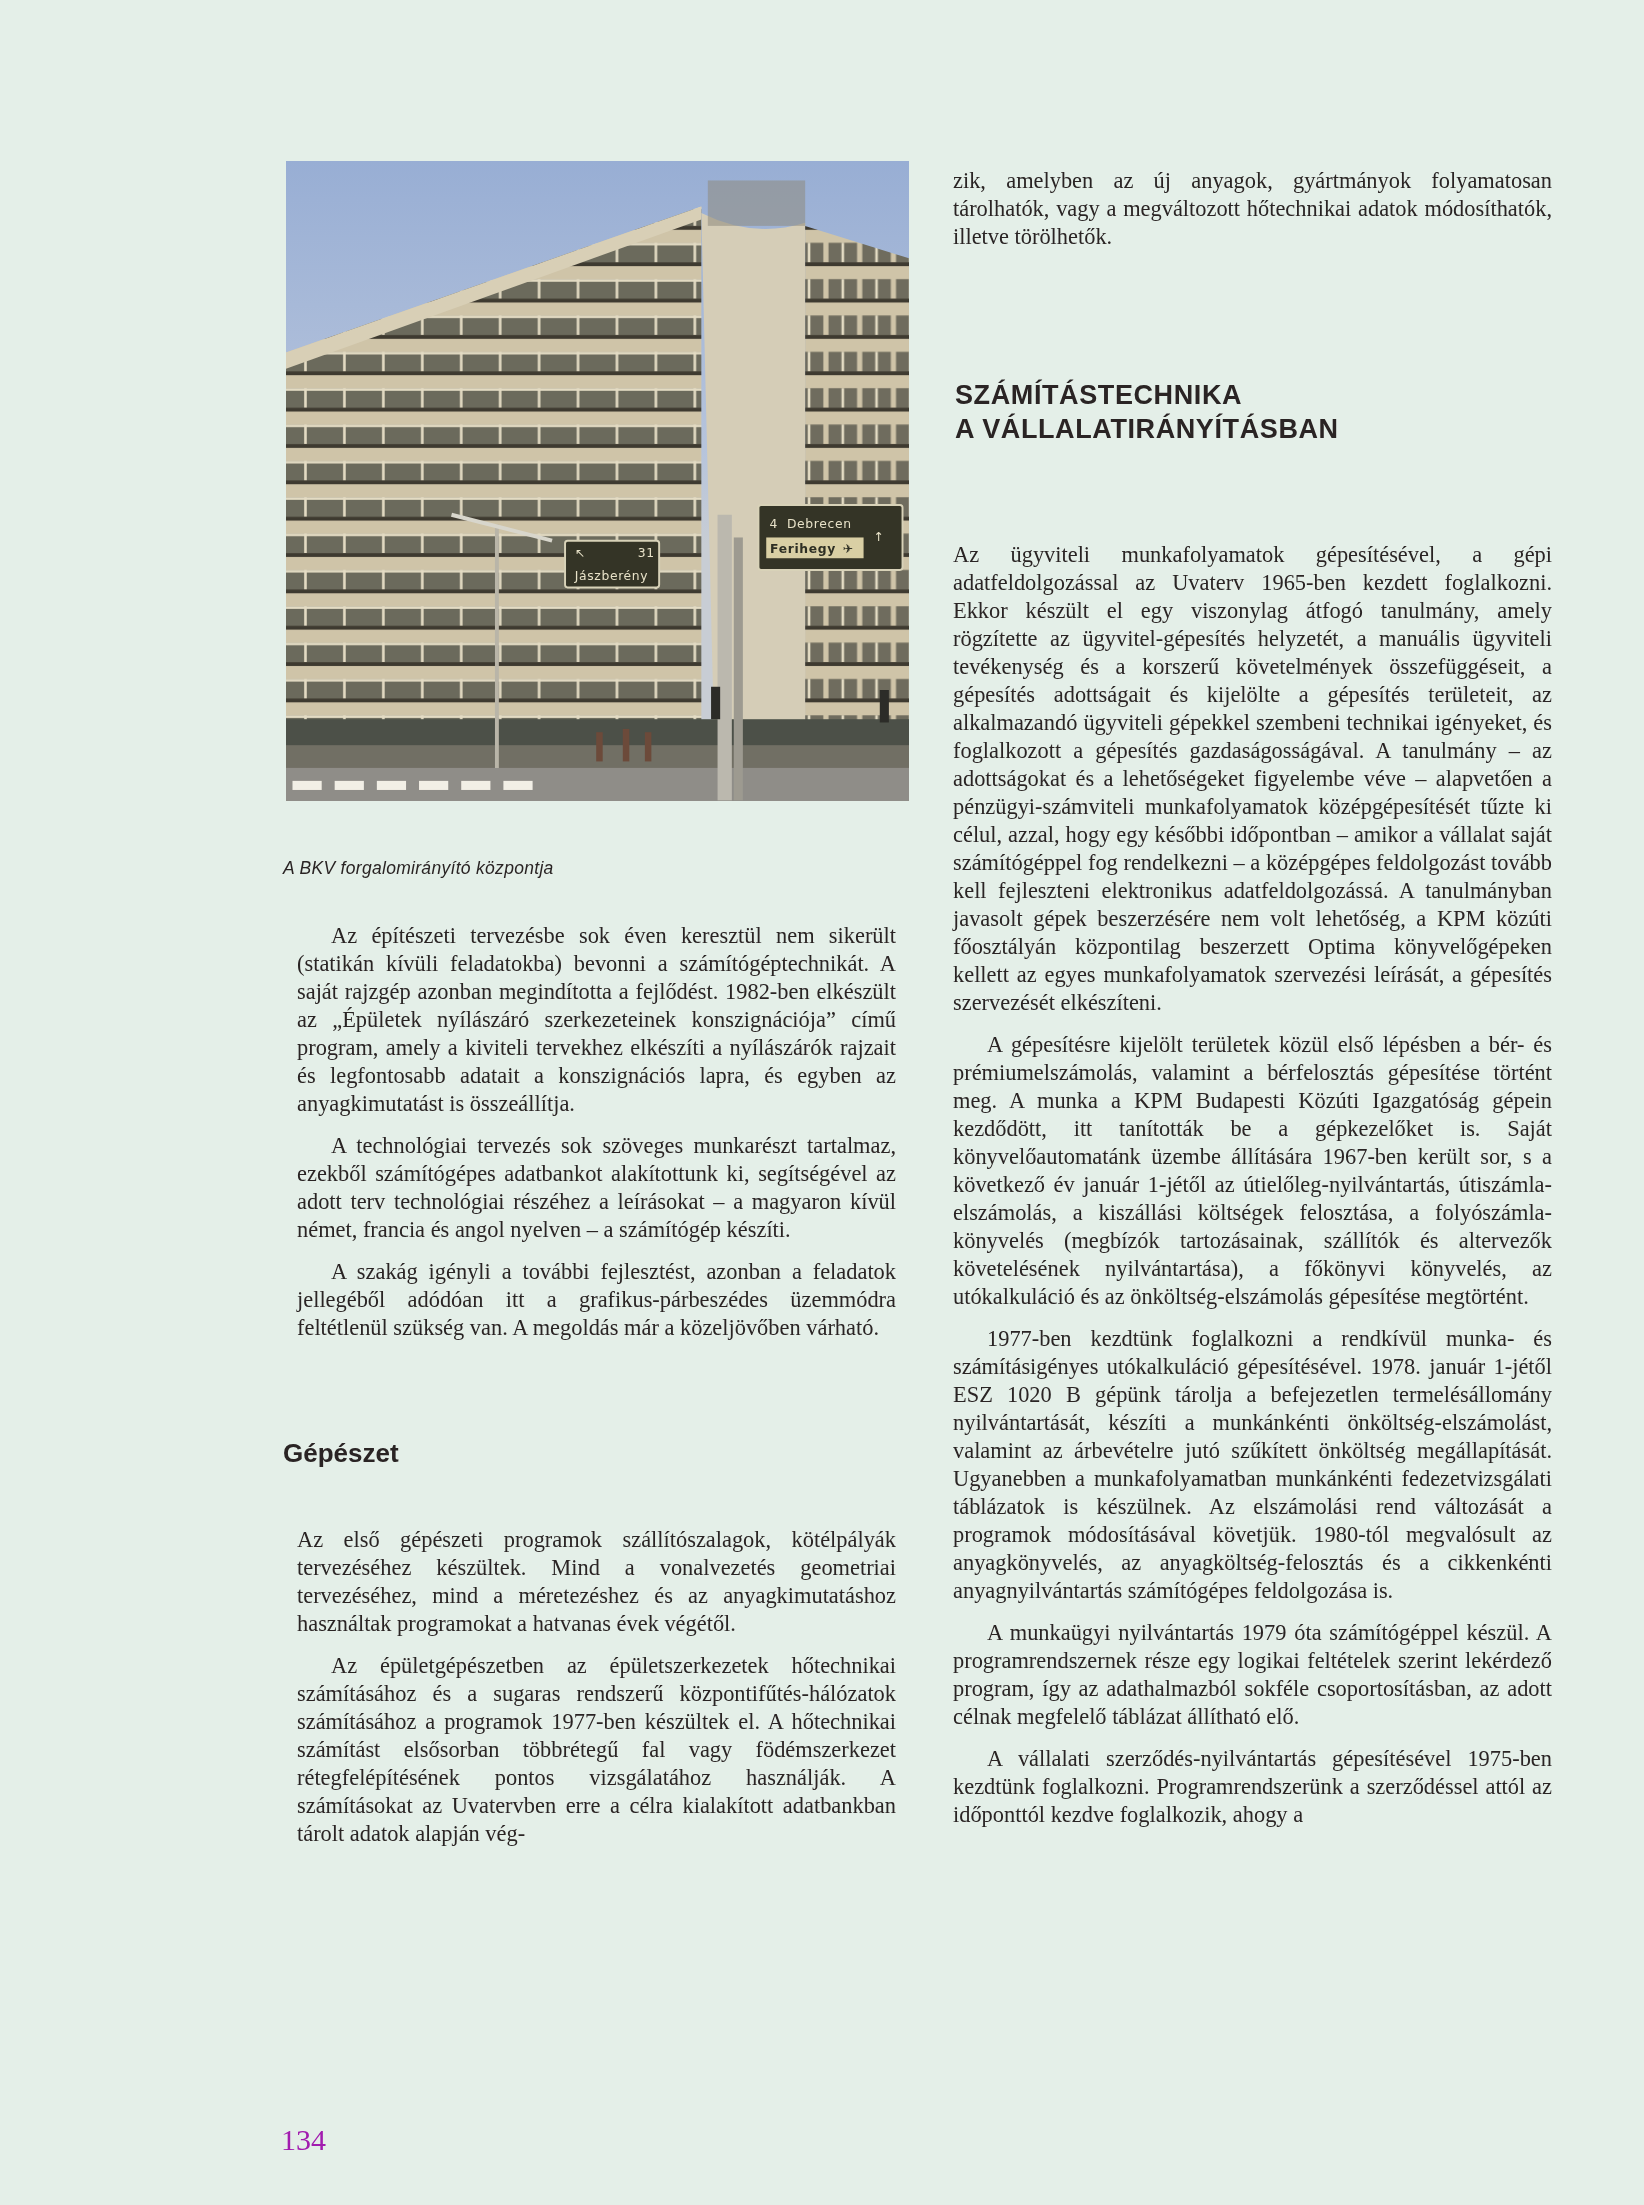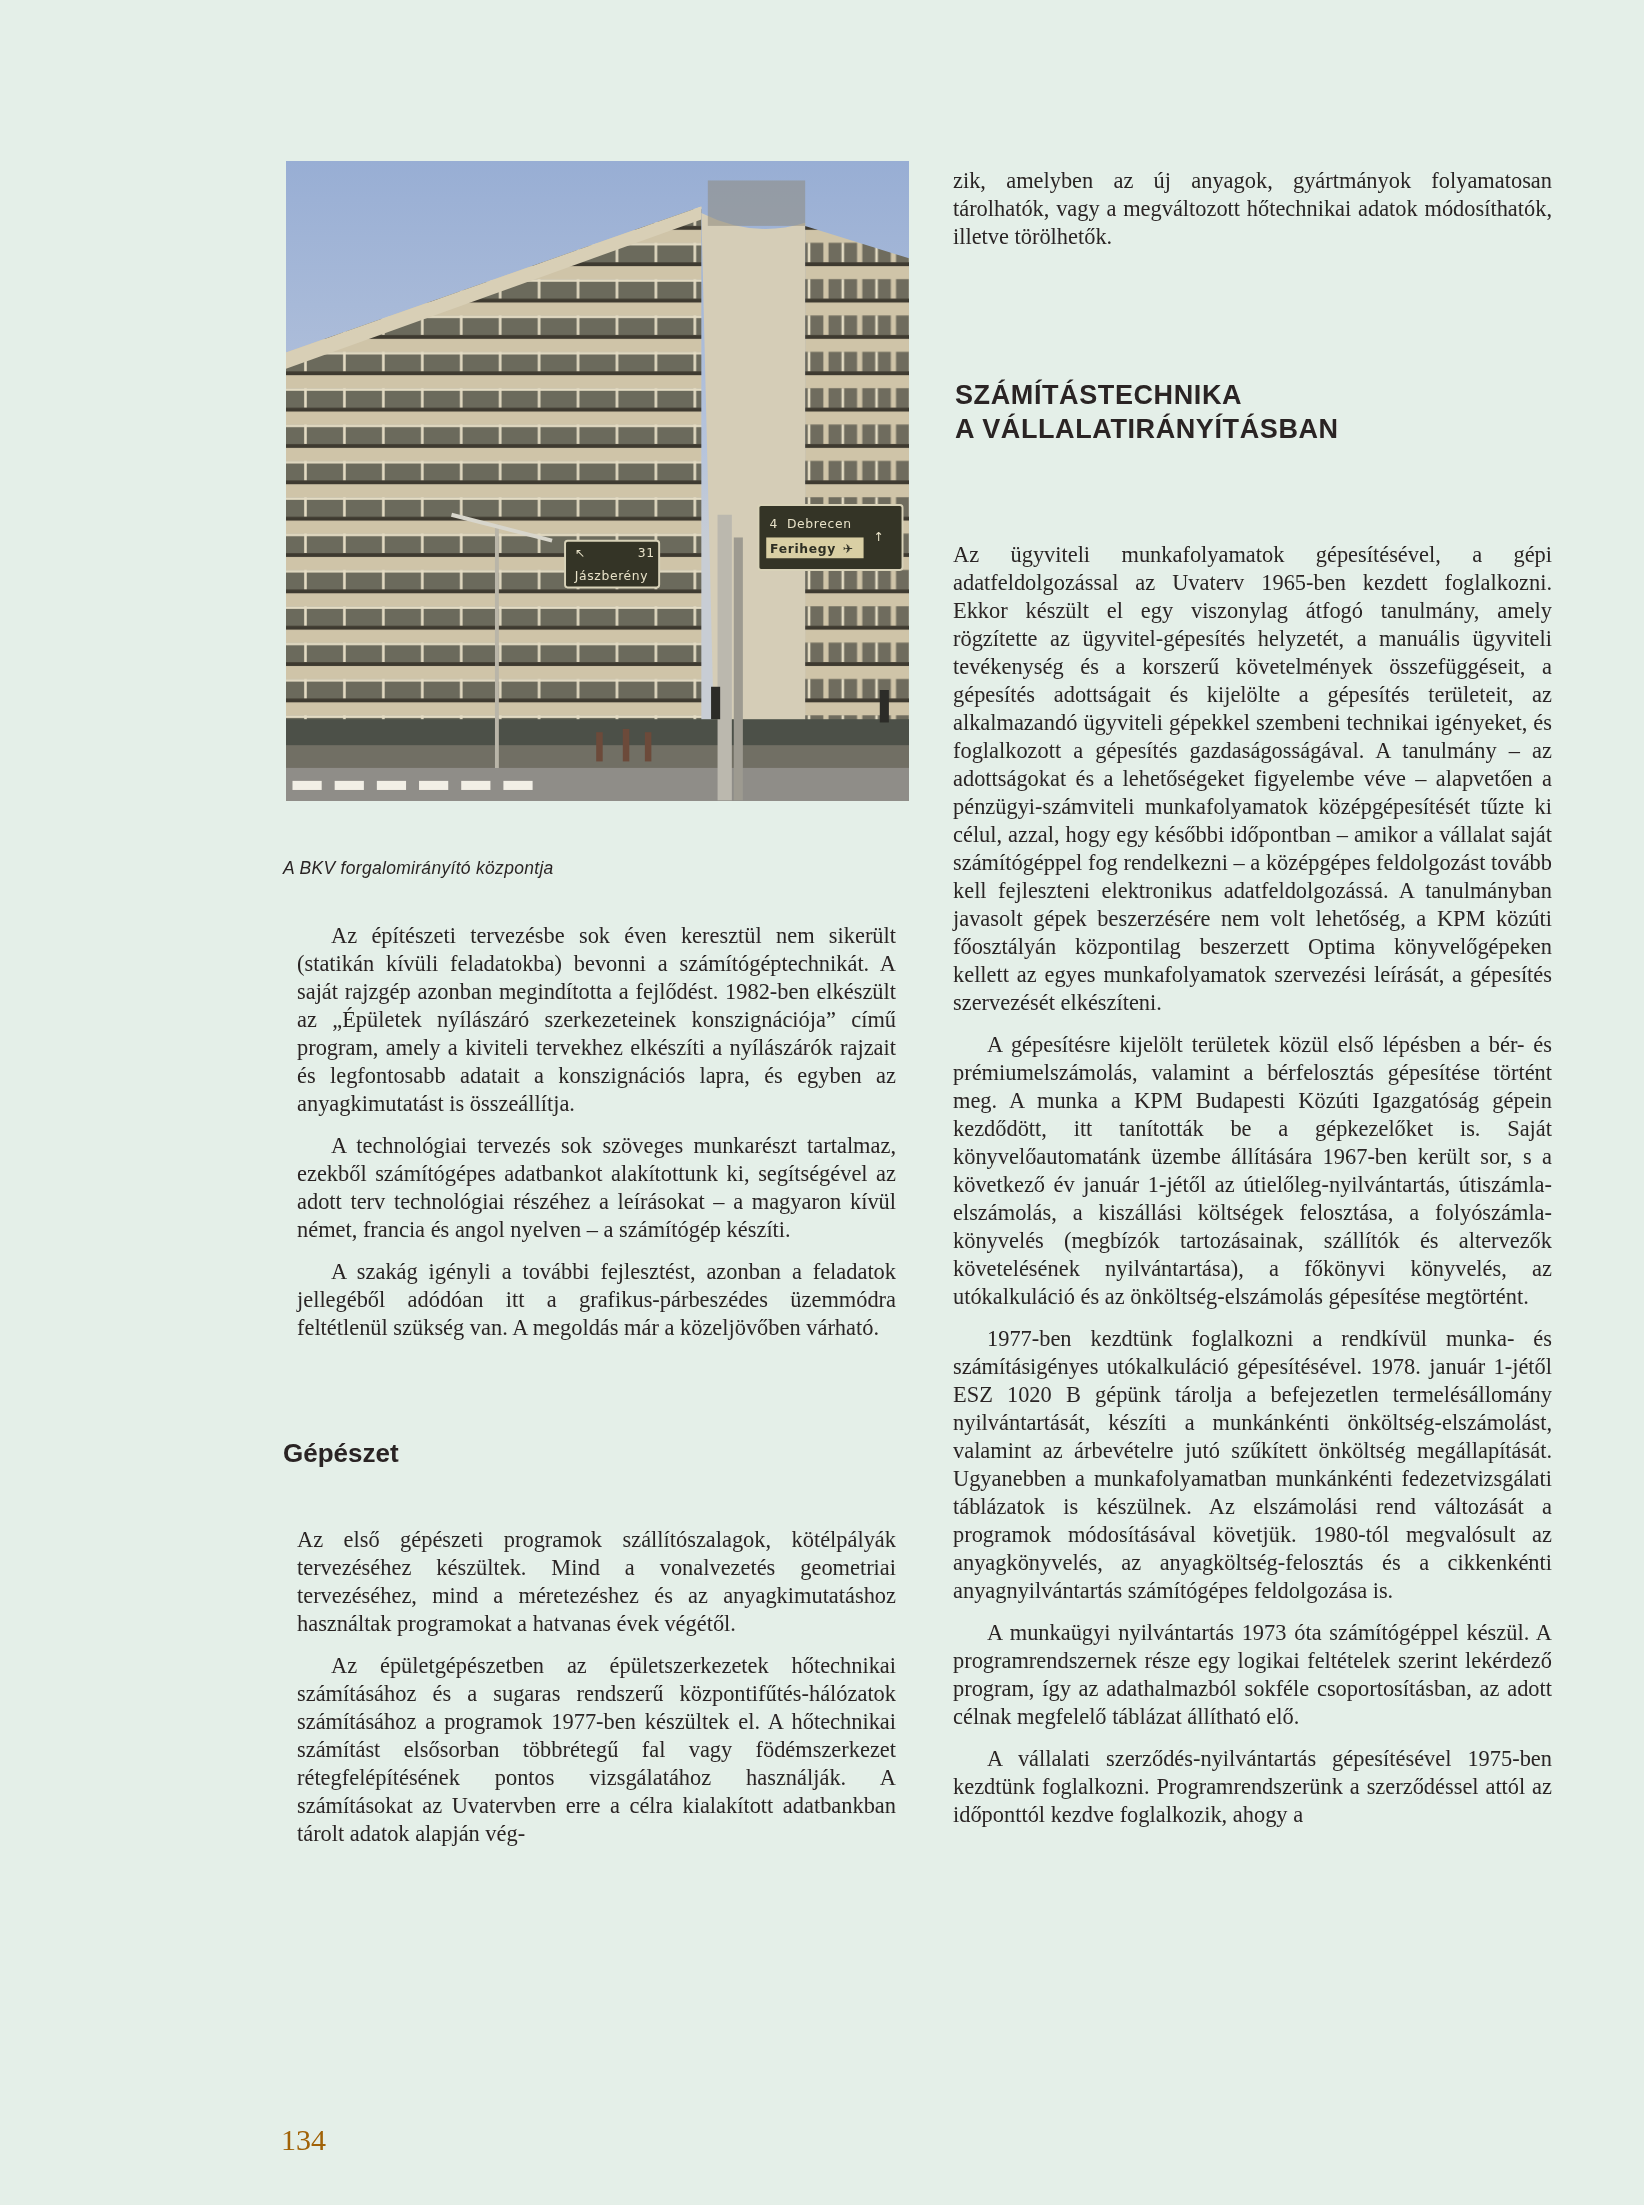"A munkaügyi nyilvántartás 1973 óta" p.ind { text: 1973 -> 1979 }
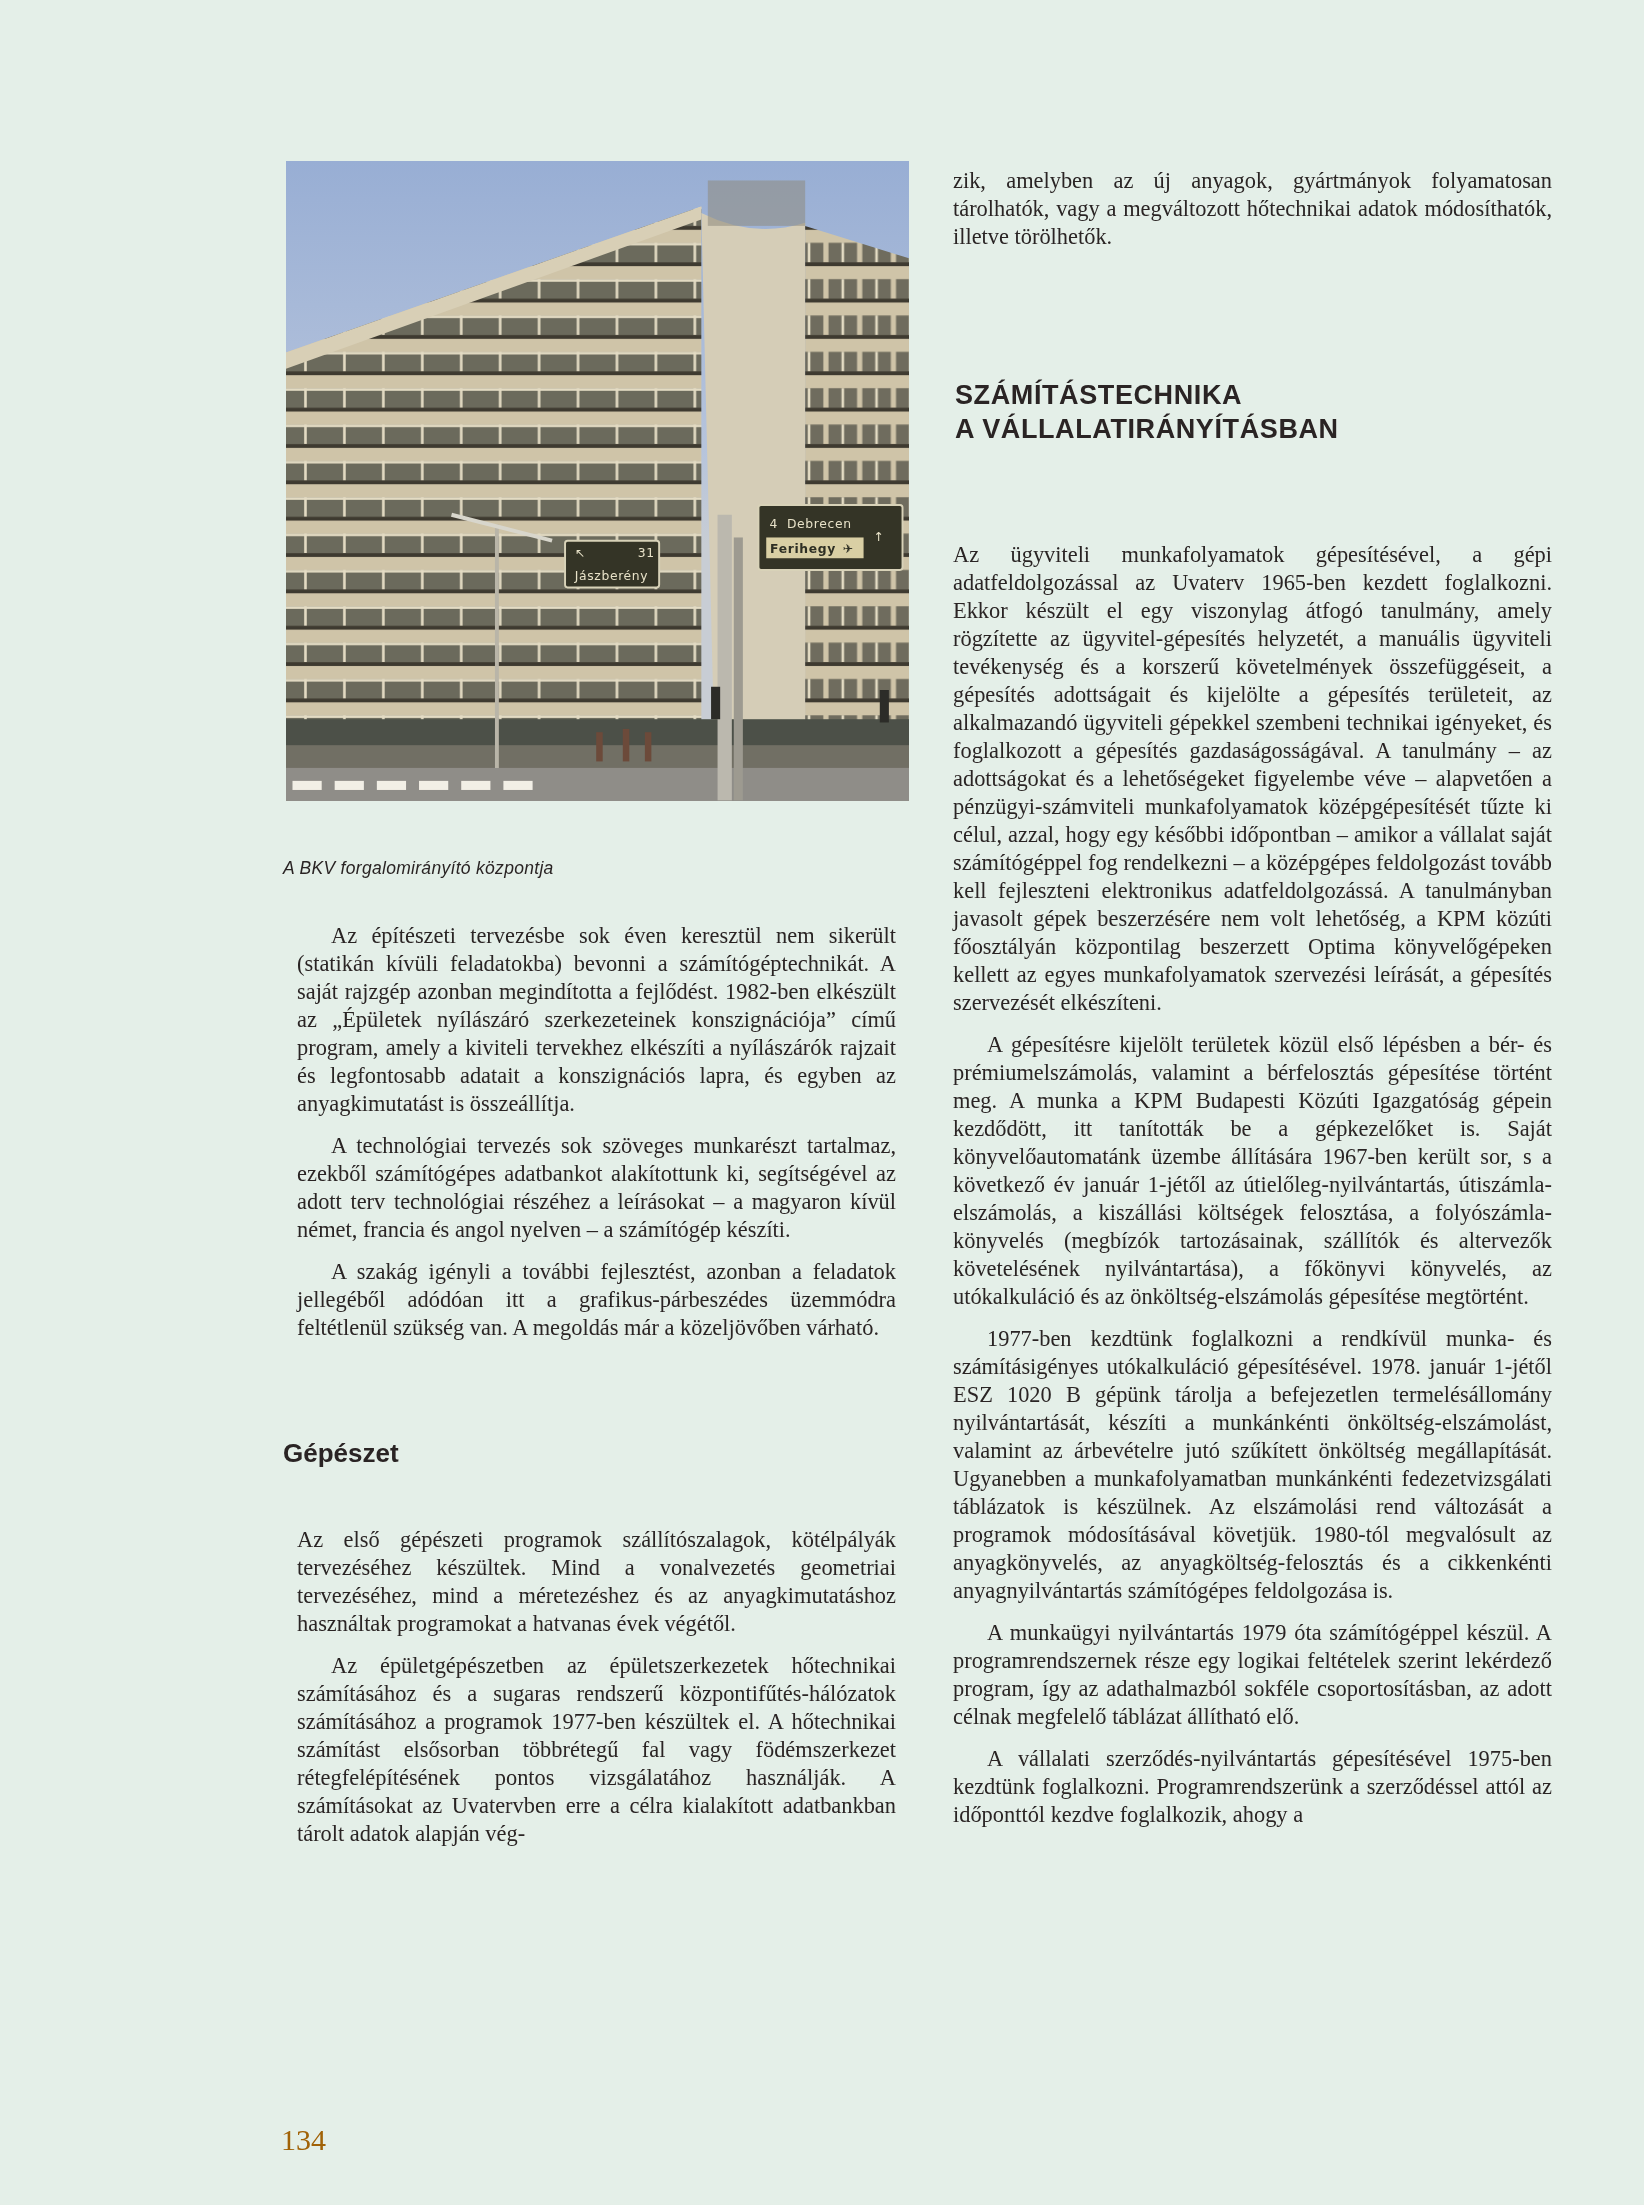"134" .page-number { color: #a16207 -> #a21caf }
